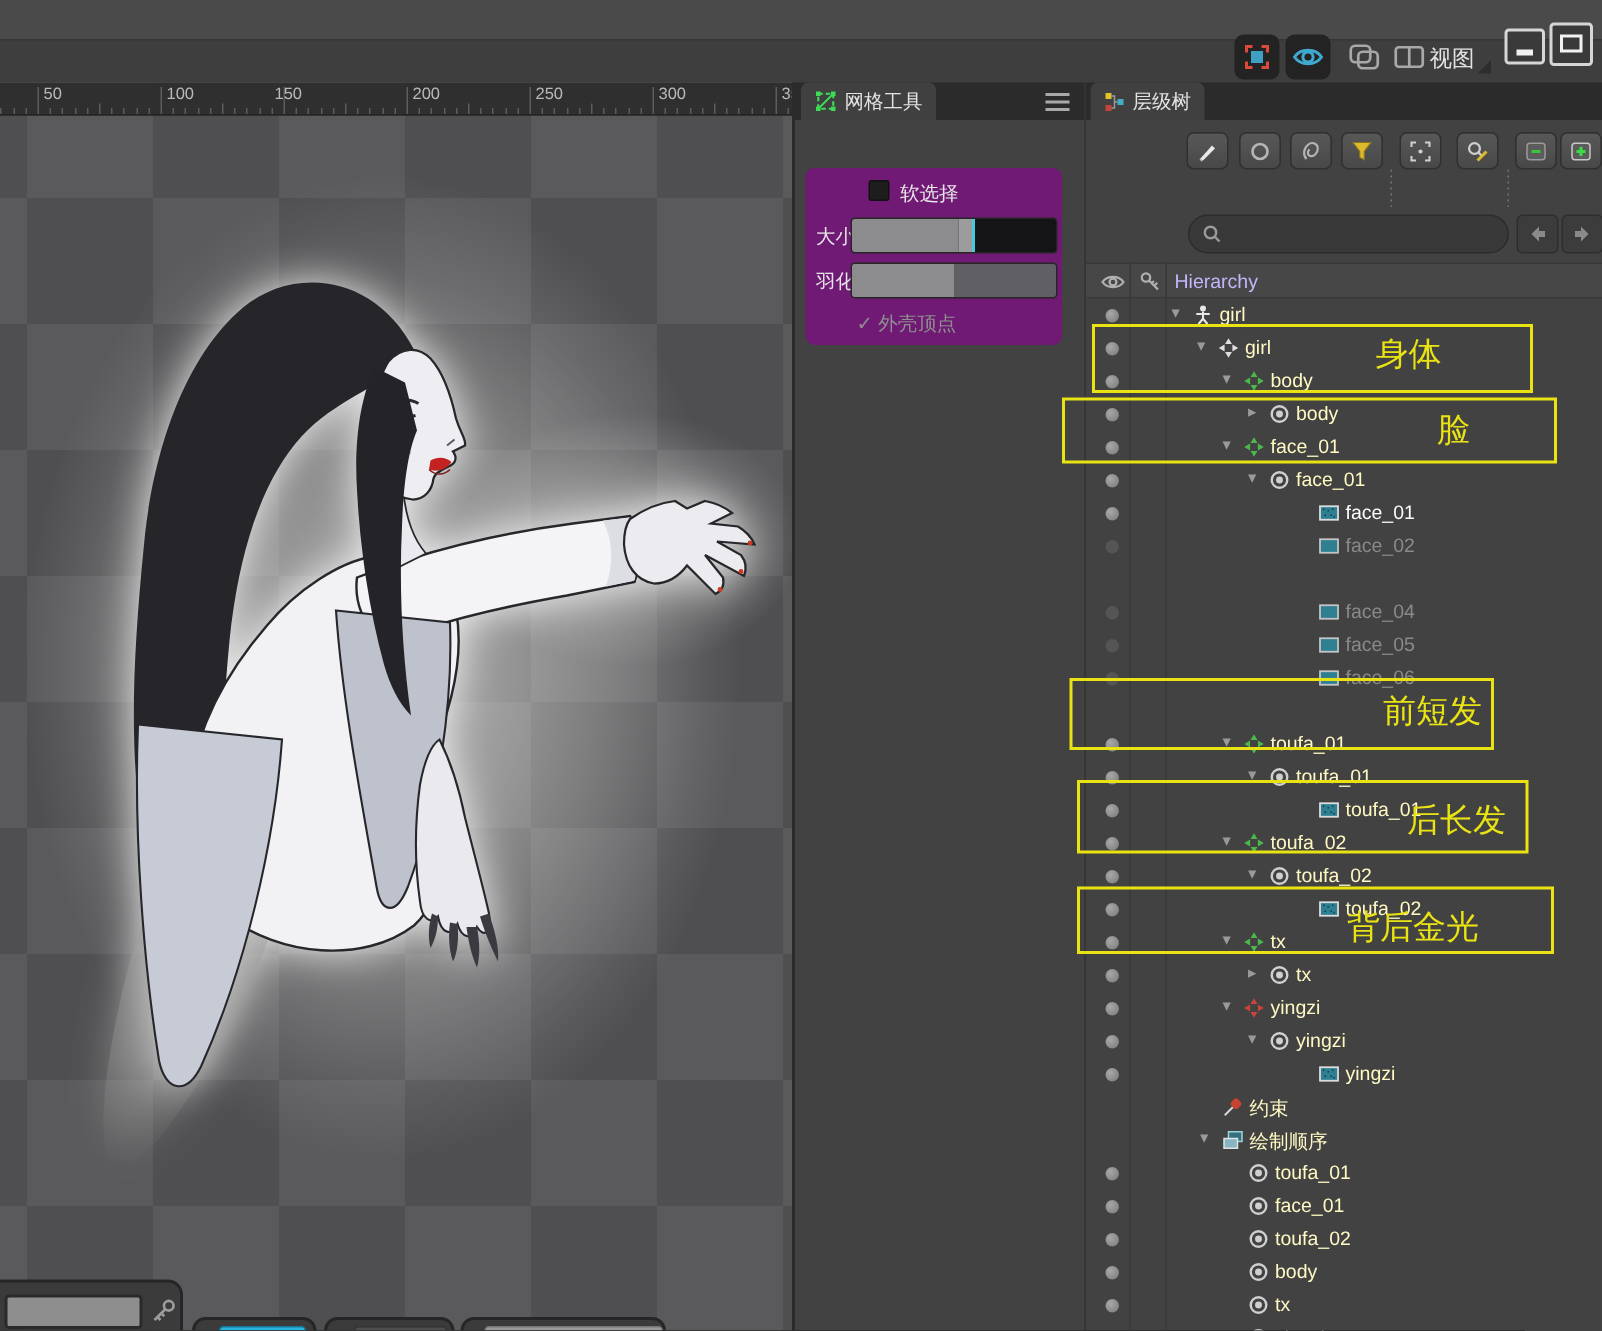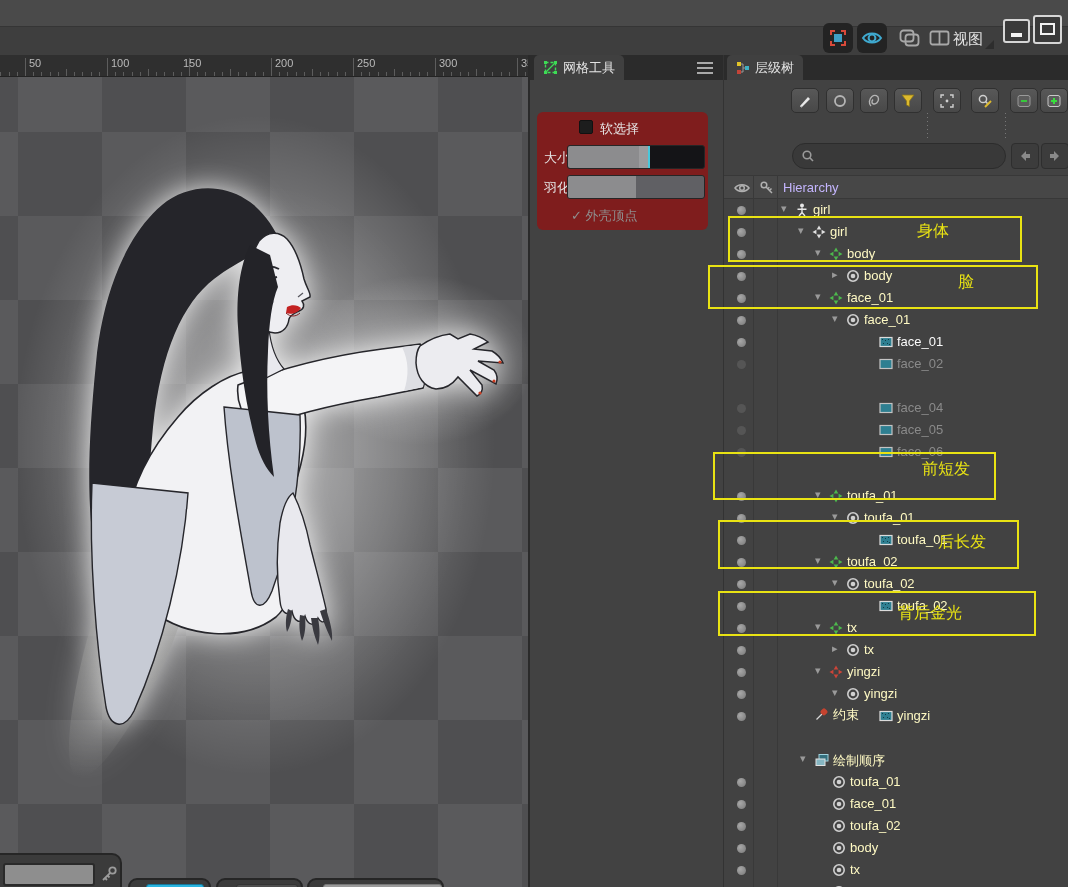"软选择" .mesh-box { background: #7f1d1d -> #701a75 }
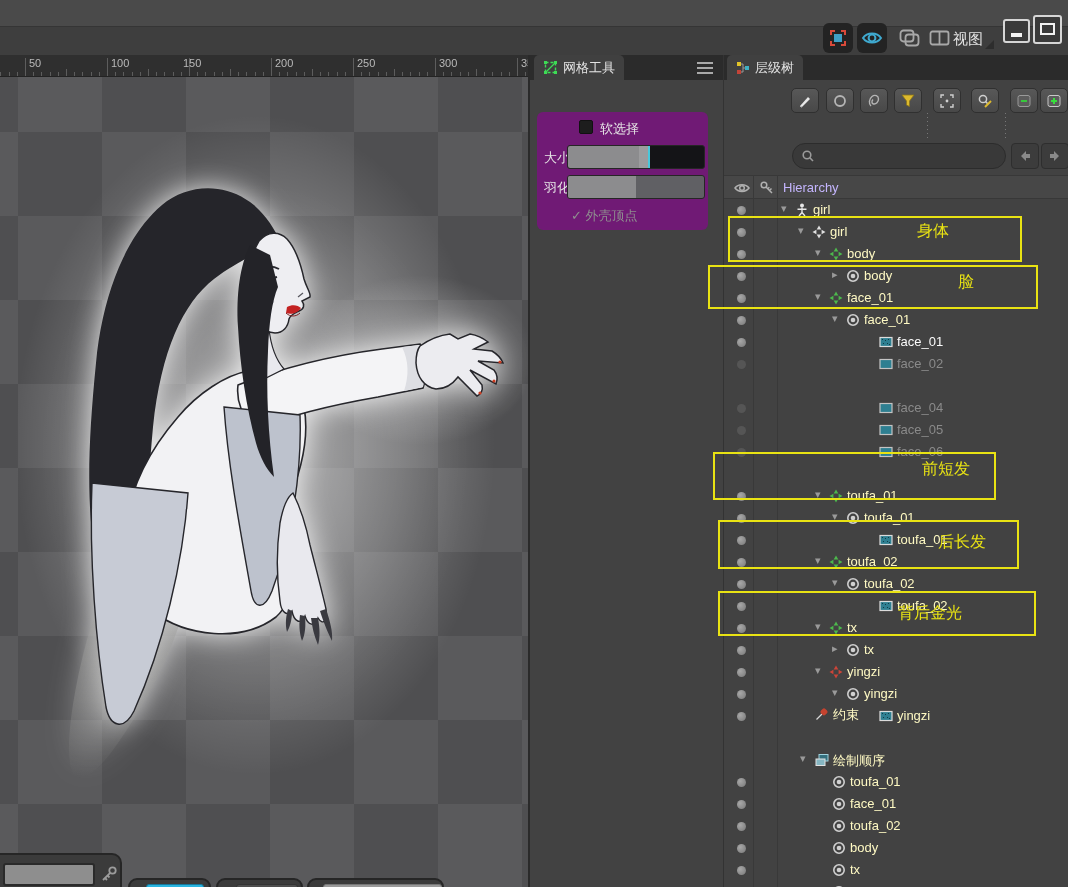"身体" .ann-label { font-size: 16px -> 22px }
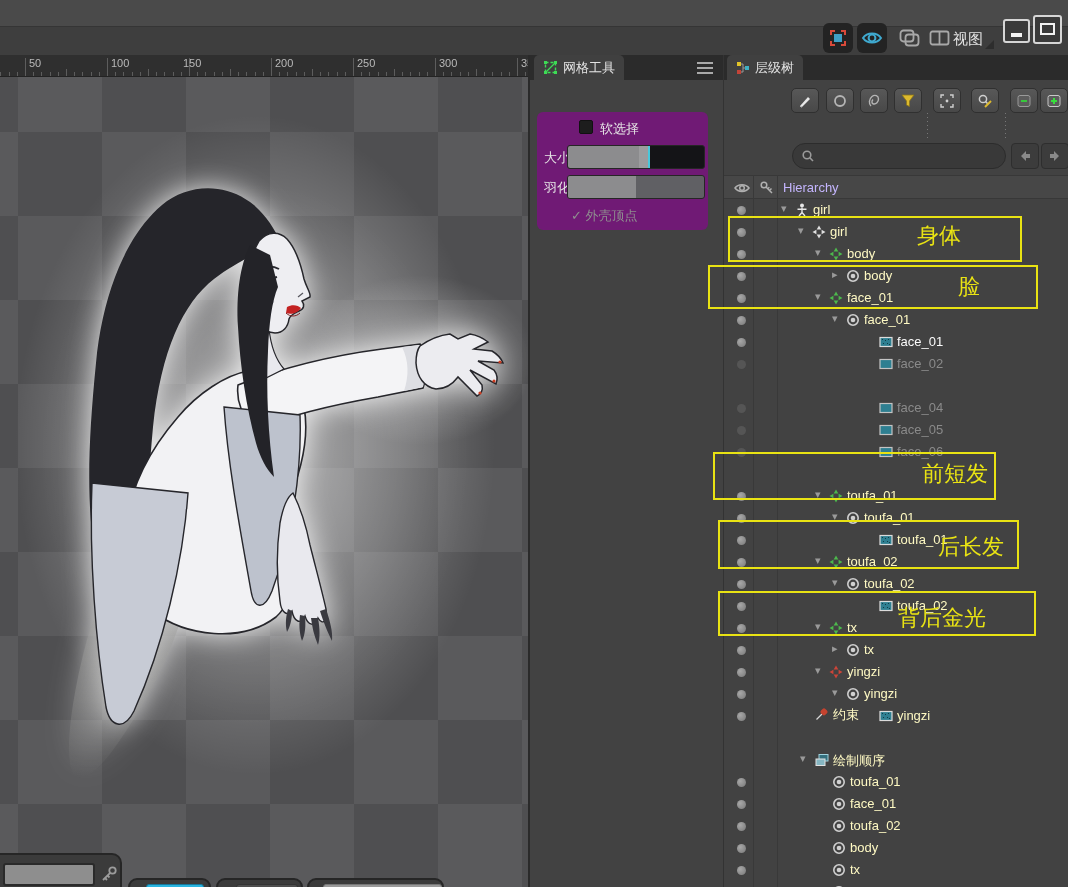"约束" div.trow { top: 504px -> 528px }
